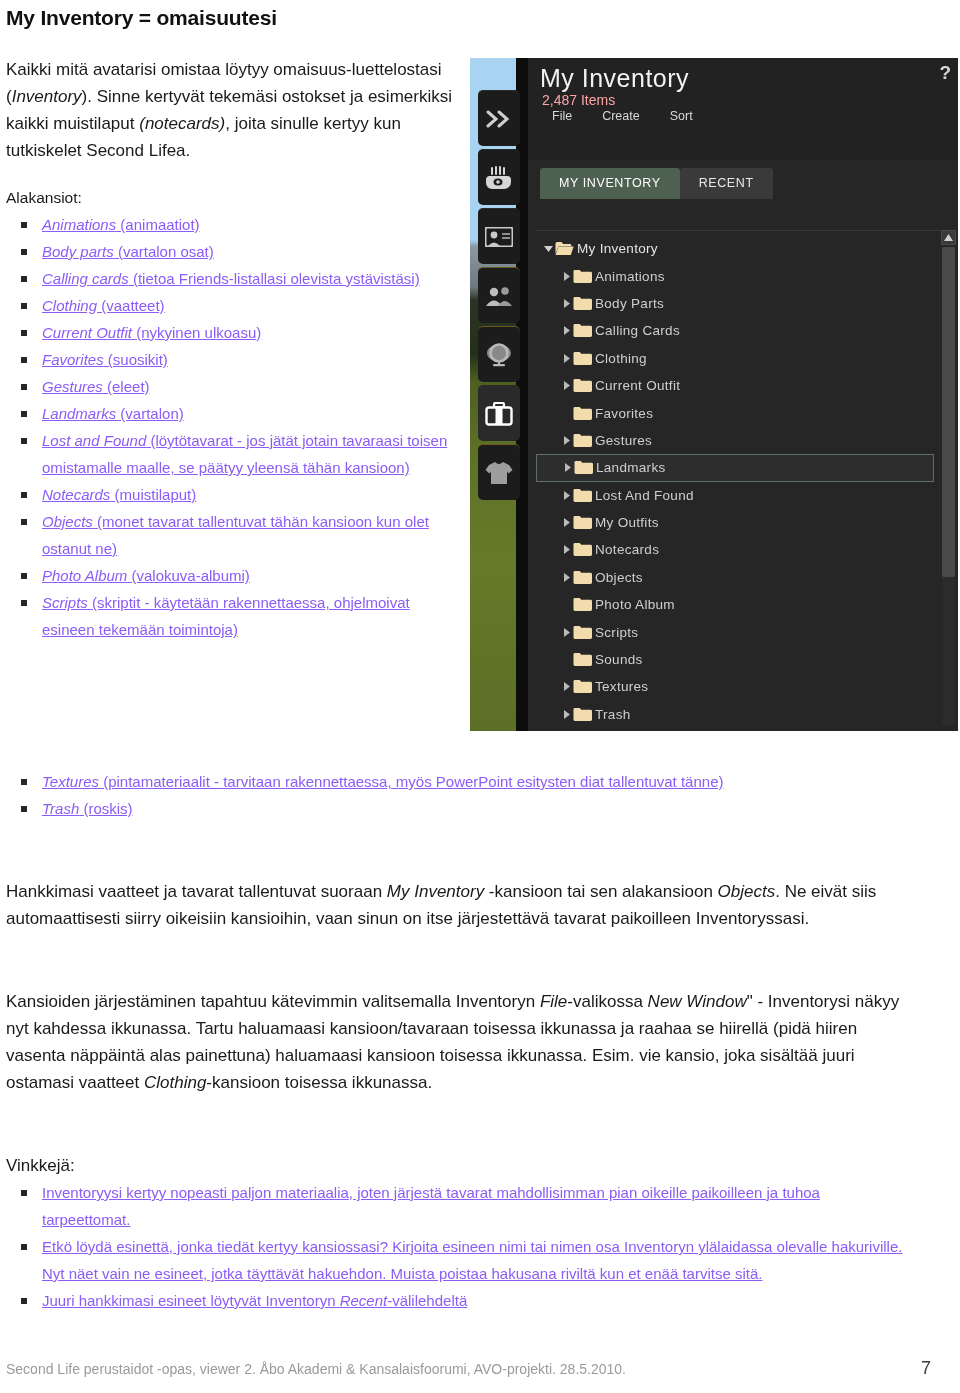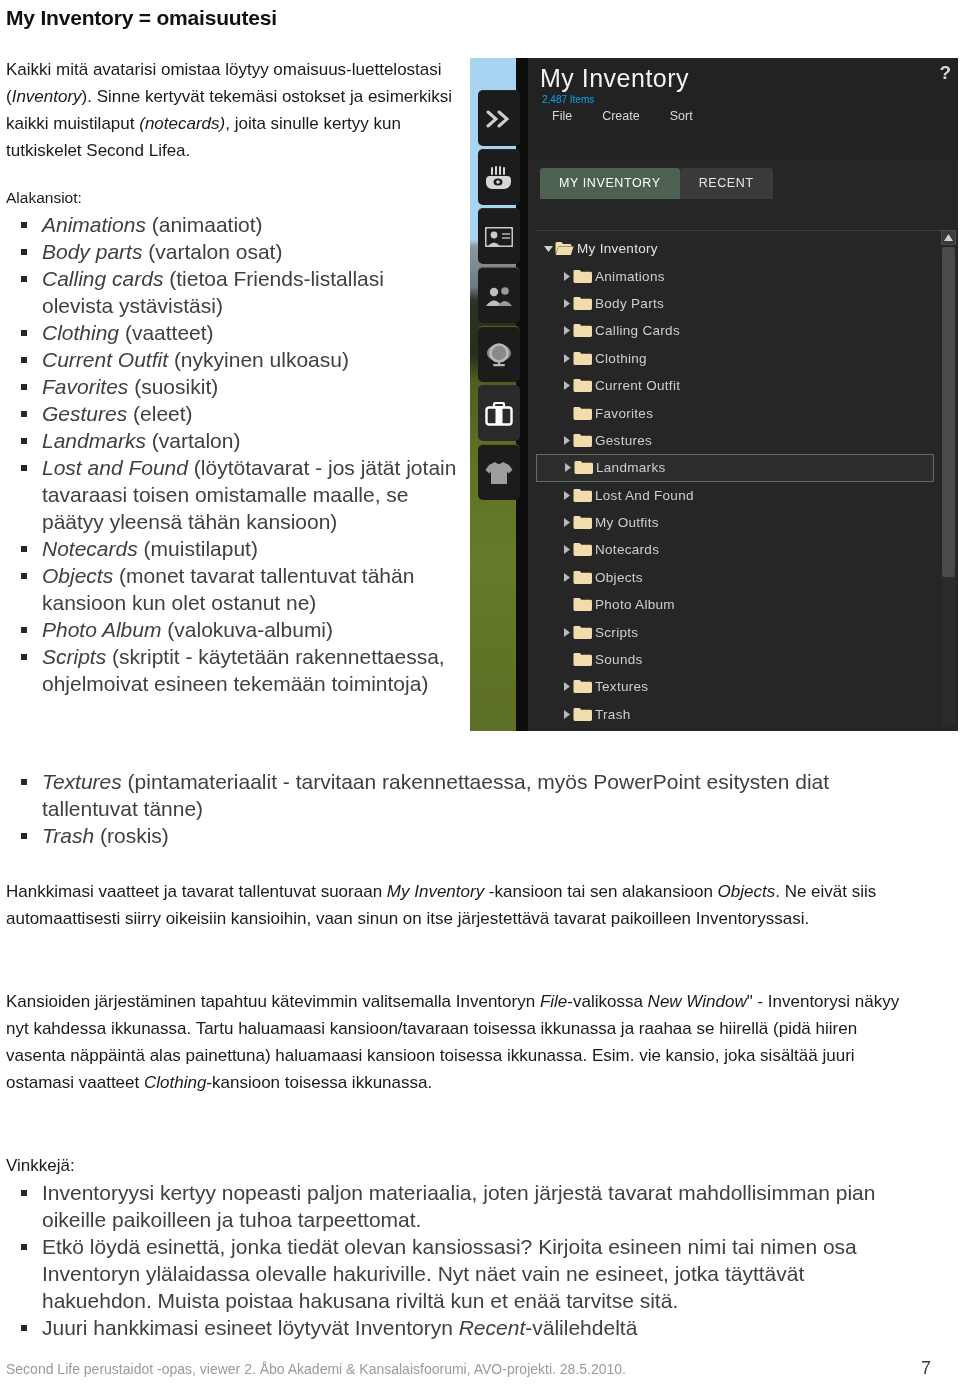"2,487 Items" .inv-count { color: #0ea5e9 -> #fca5a5; font-size: 10px -> 14px }
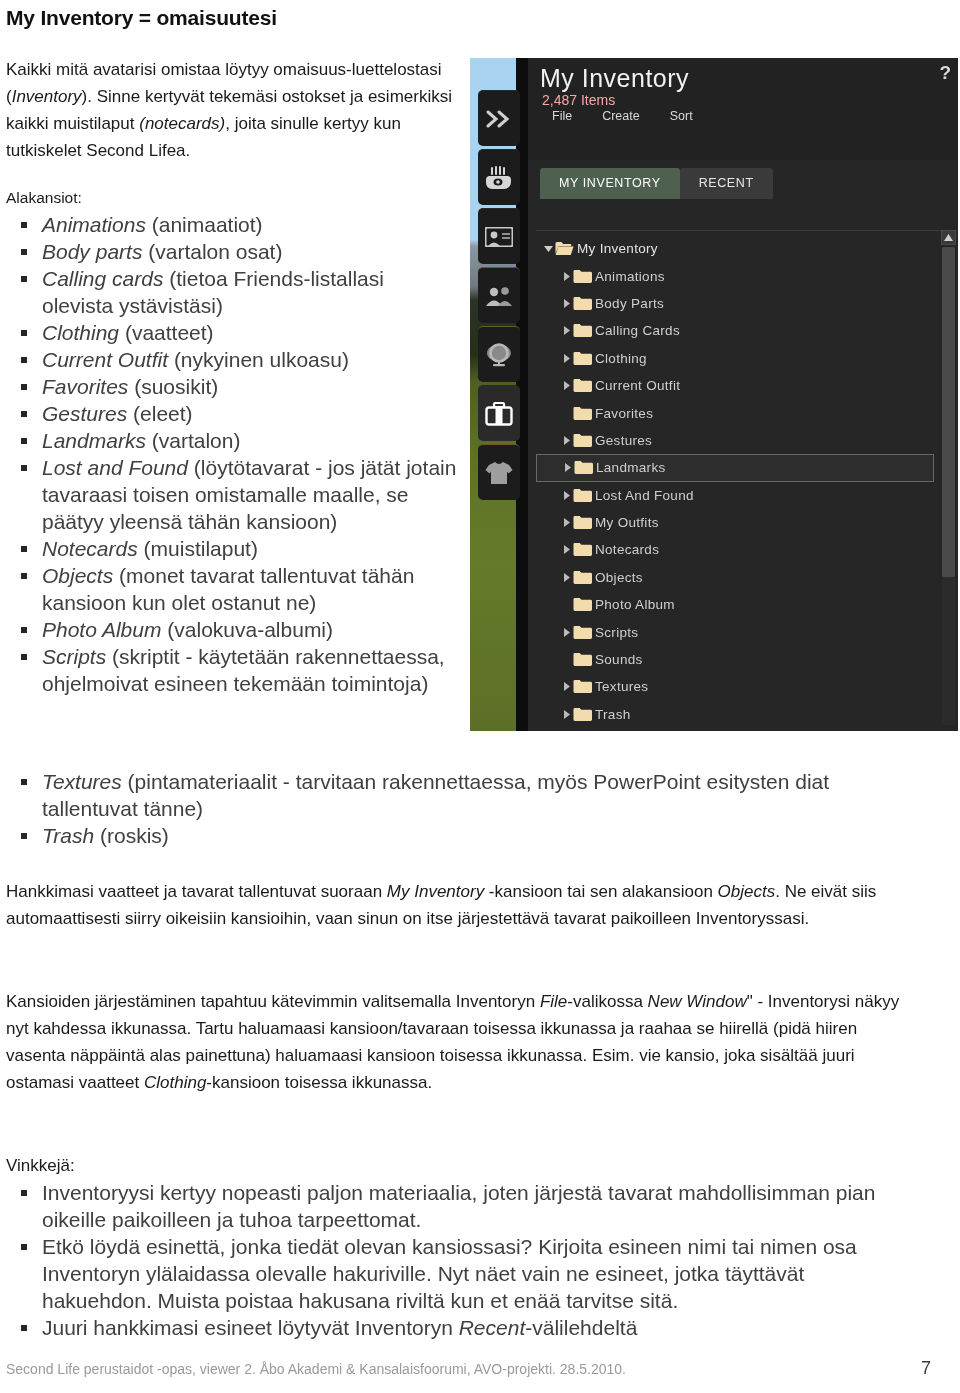"Animations (animaatiot)" ul.bullets > li { color: #404040 -> #8b5cf6; font-size: 21px -> 15px; text-decoration: none -> underline }
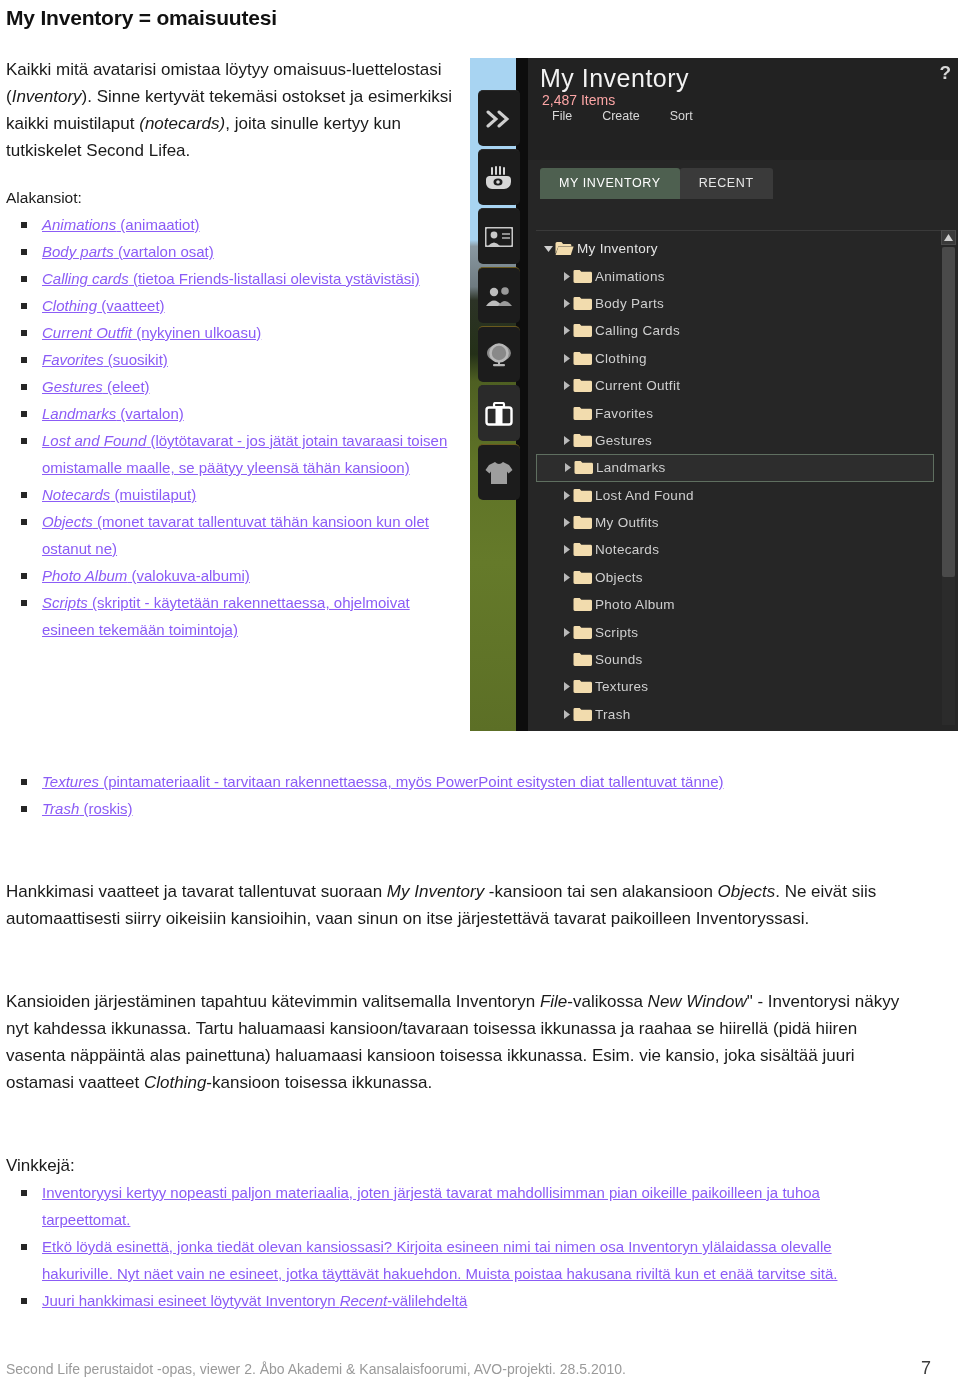"Etkö löydä esinettä, jonka tiedät" span { text: olevan -> kertyy }
